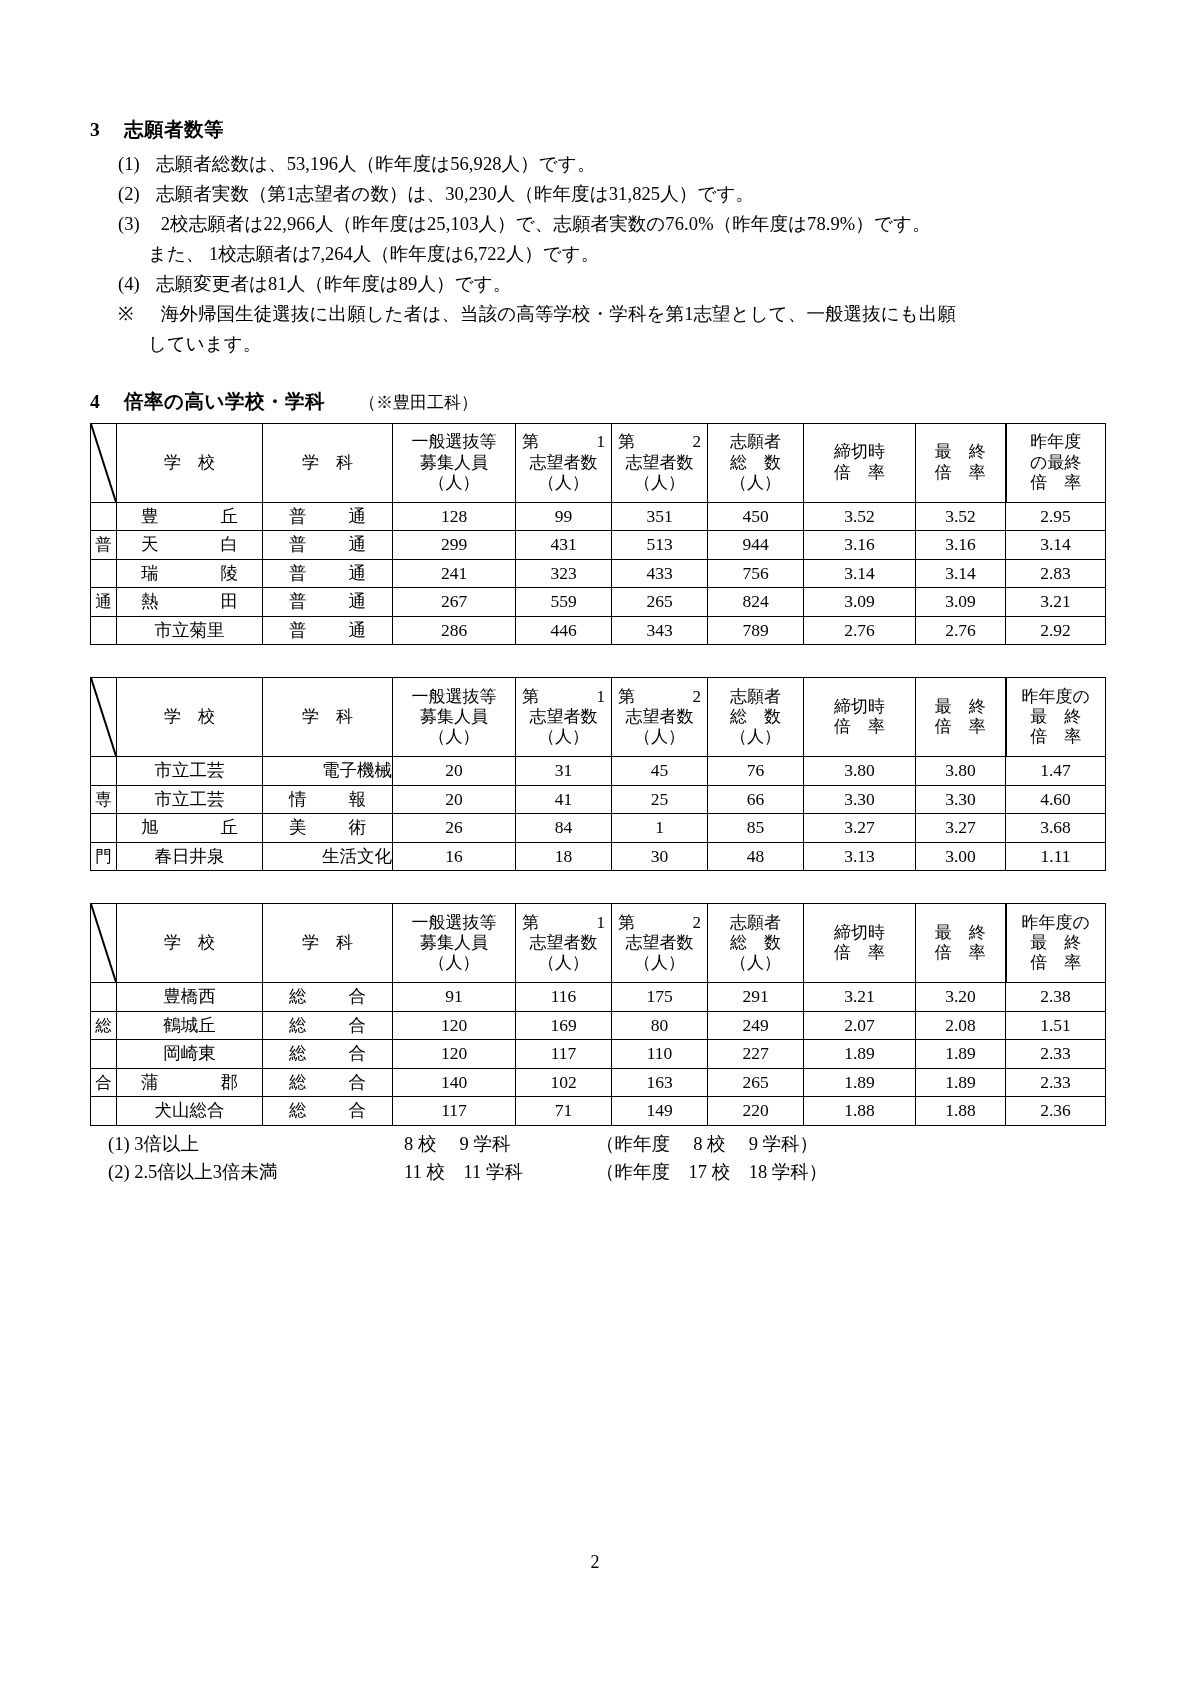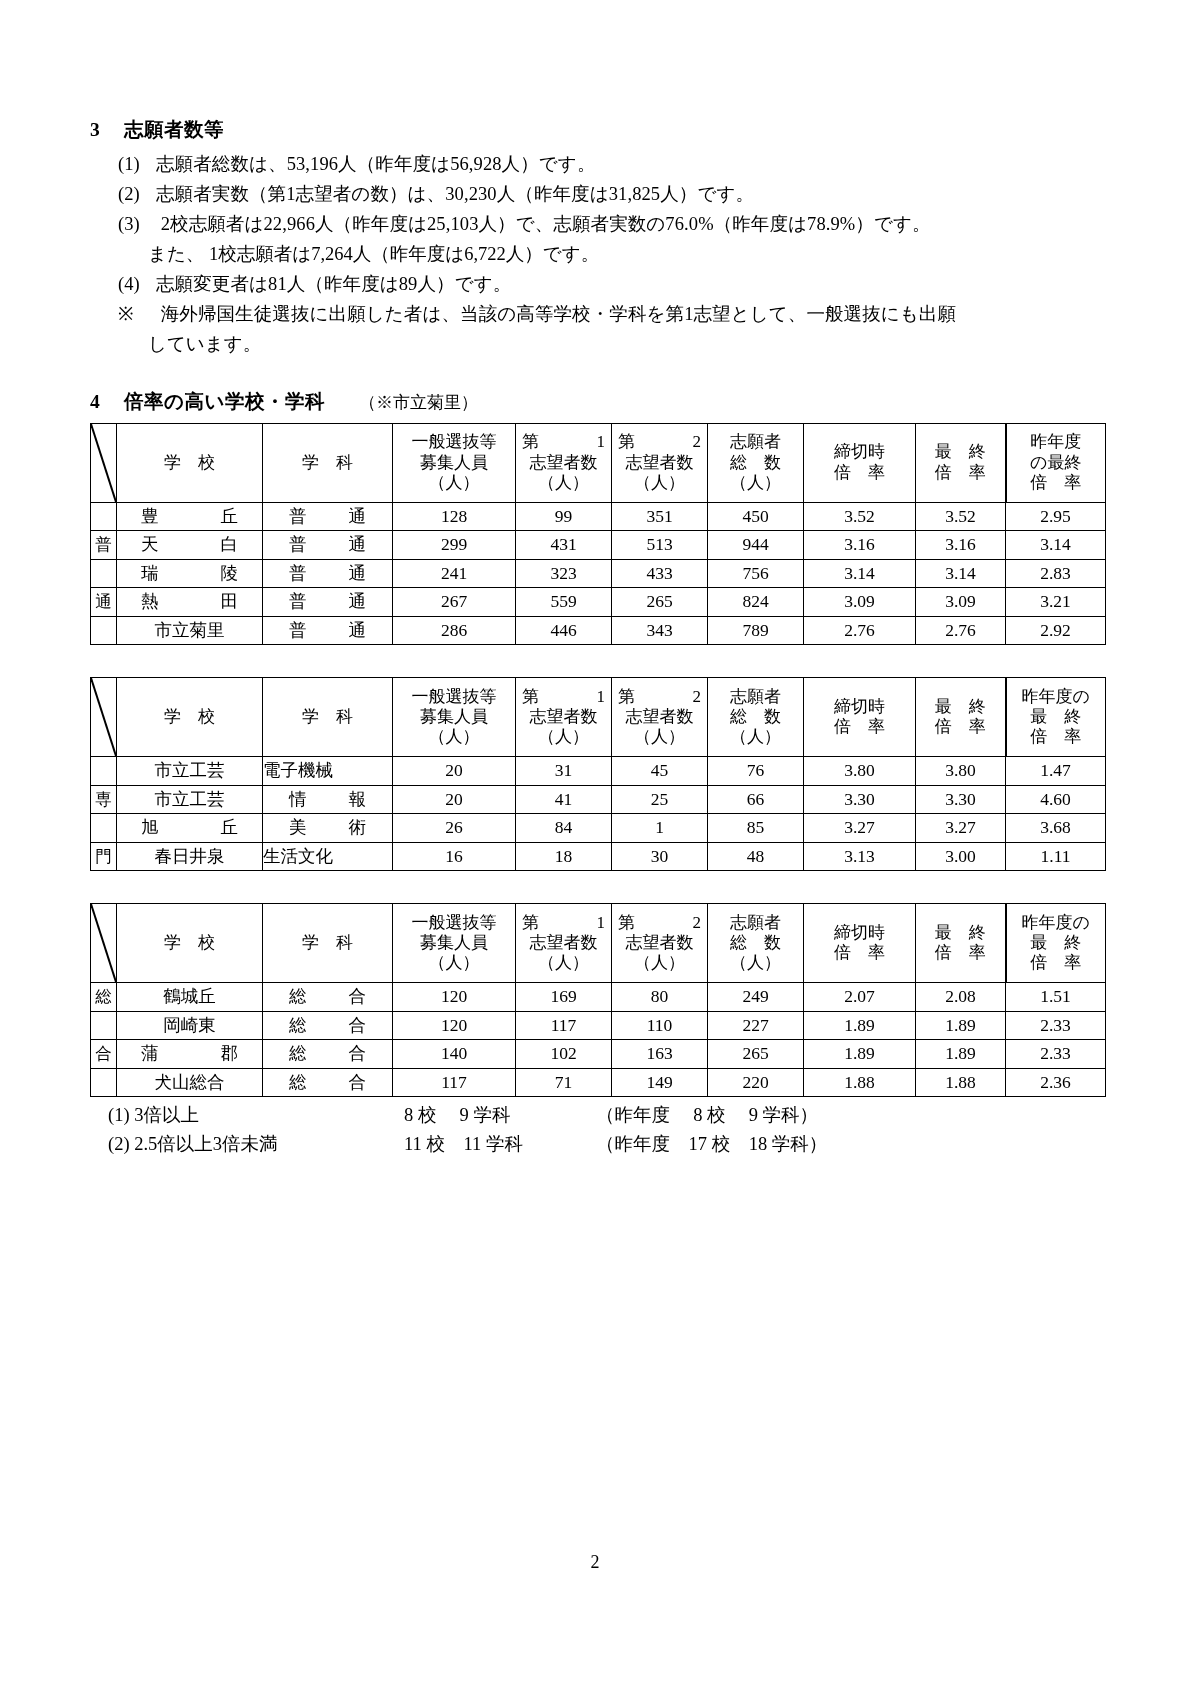"（※市立菊里）" span.sec-note { text: 市立菊里 -> 豊田工科 }
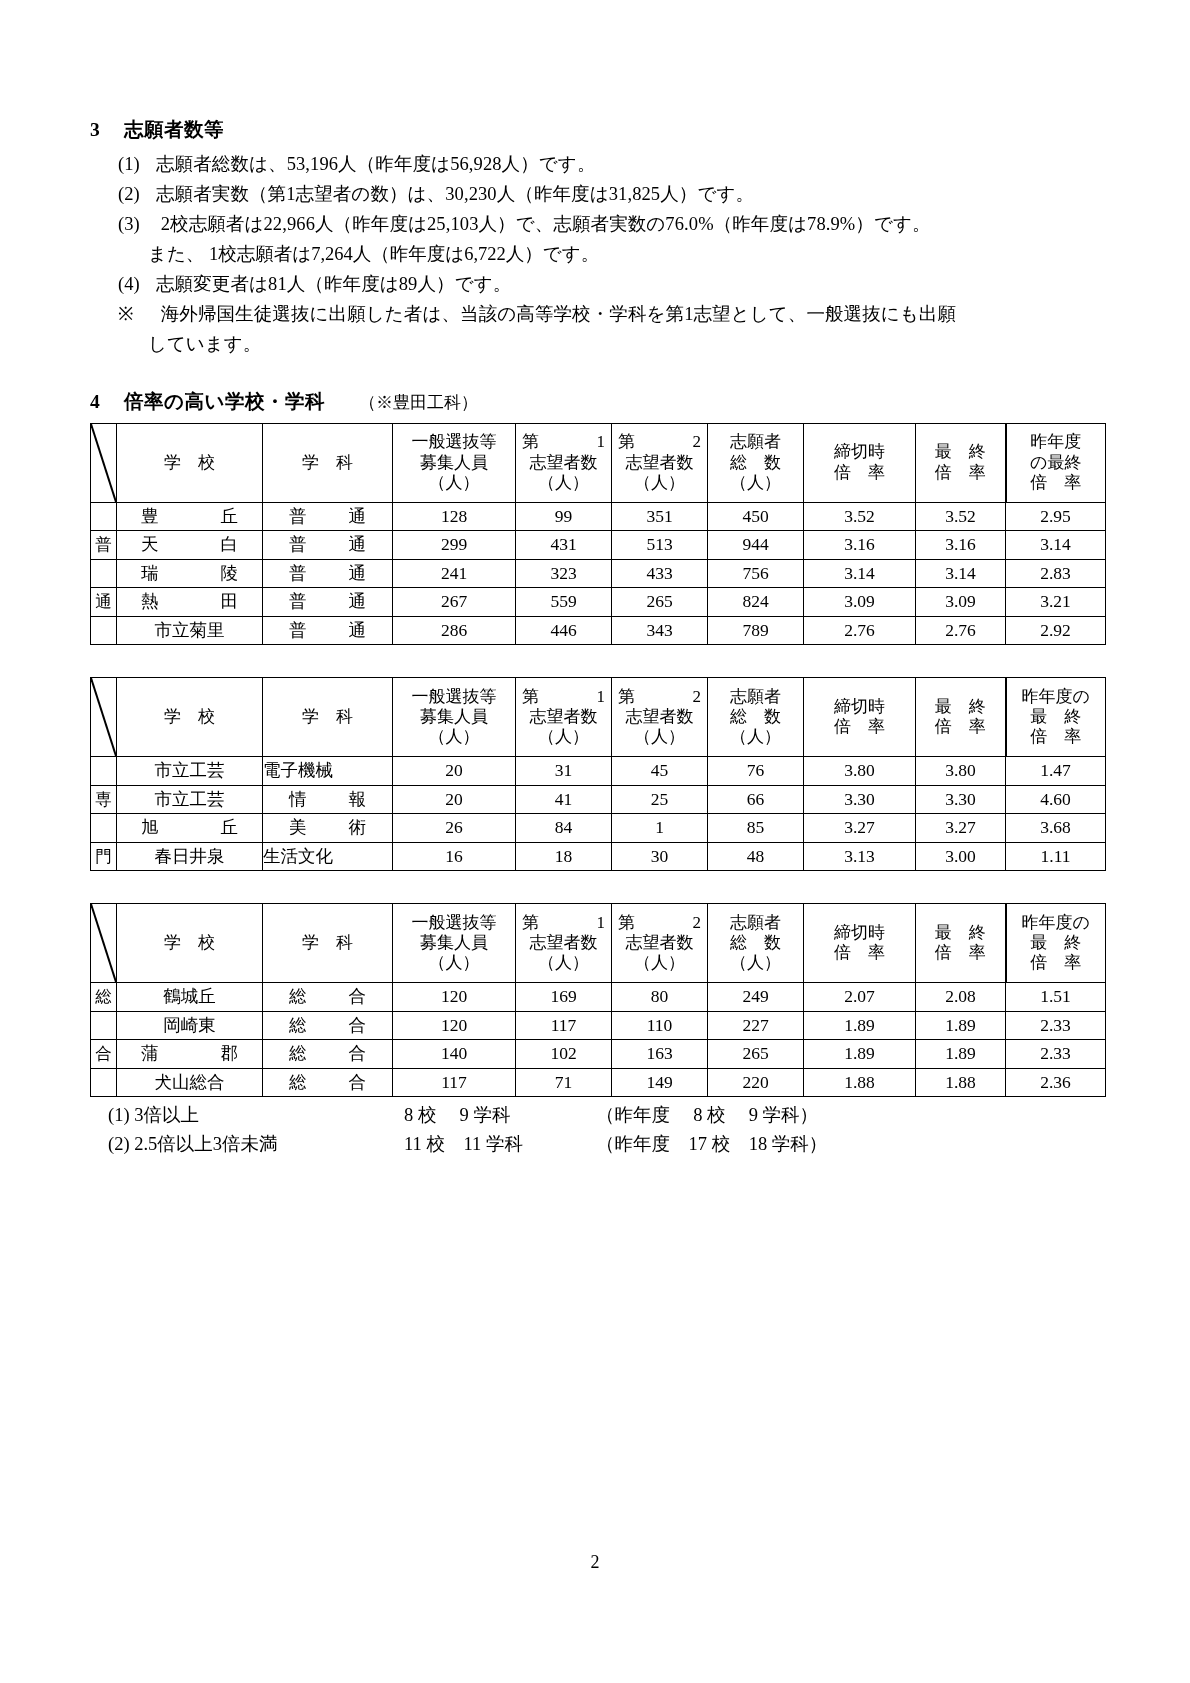"電子機械" .dp-plain { text-align: left -> right }
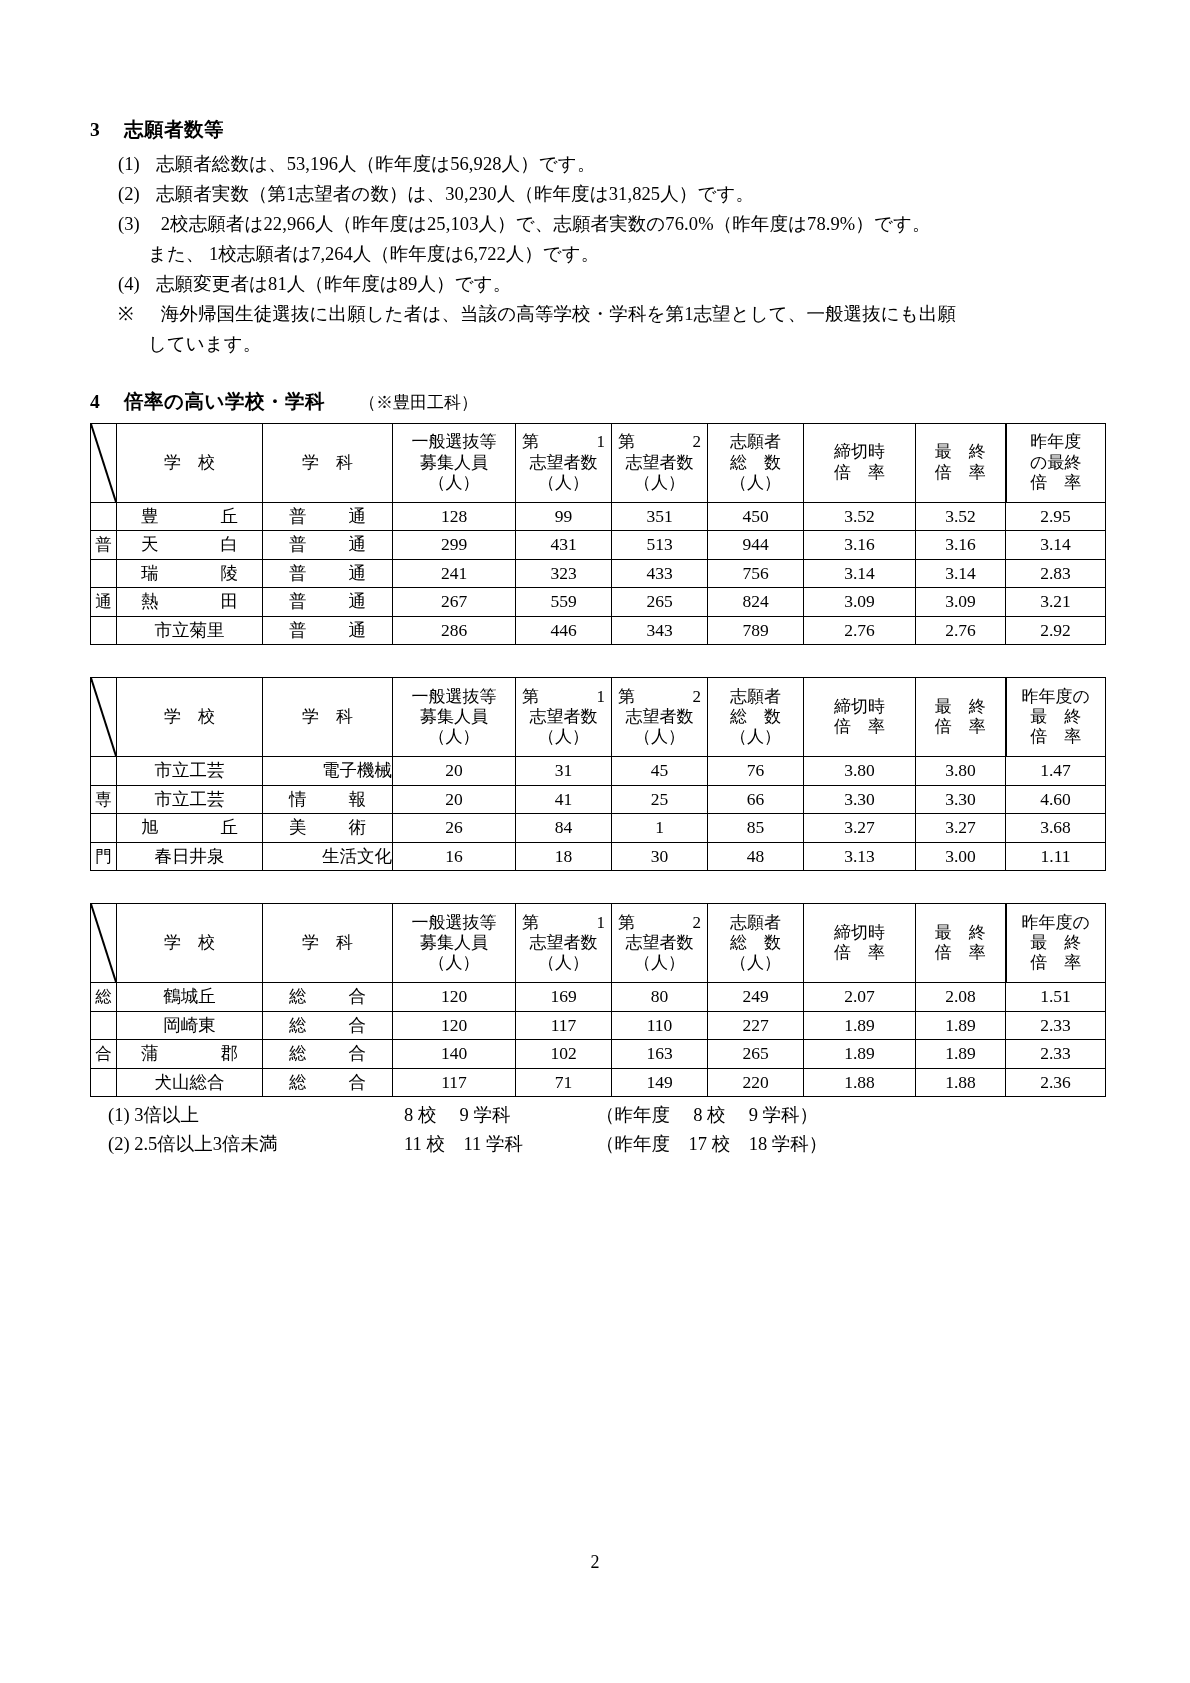"豊橋西" tr { html: none -> <tr> <td></td> <td> <span>豊橋西</span> </td> <td> <span>総 合</span> </td> <td>91</td> <td>116</td> <td>175</td> <td>291</td> <td>3.21</td> <td>3.20</td> <td>2.38</td> </tr> }
